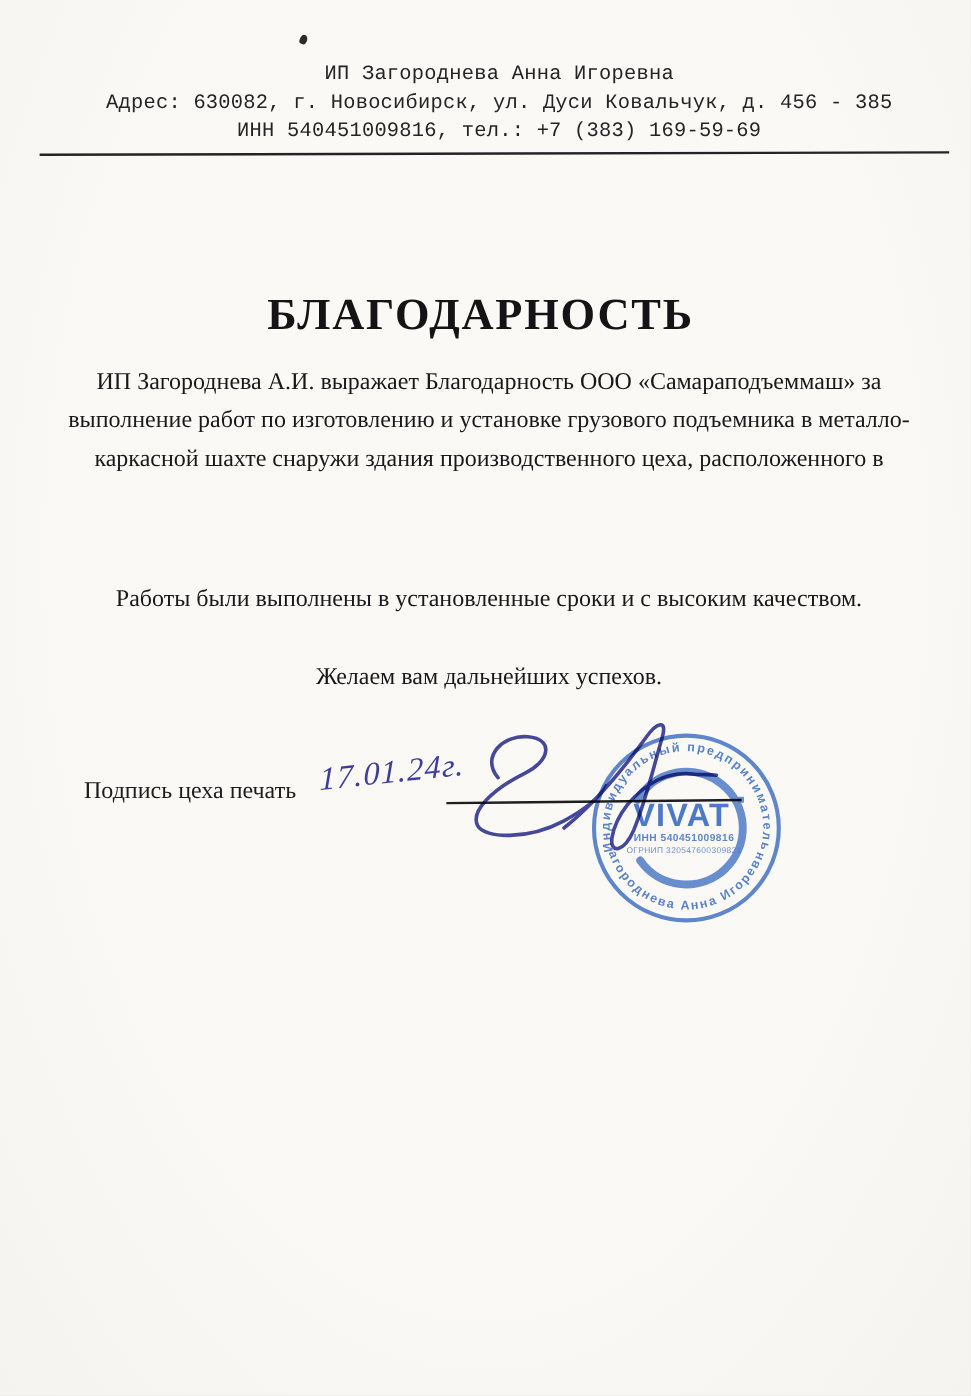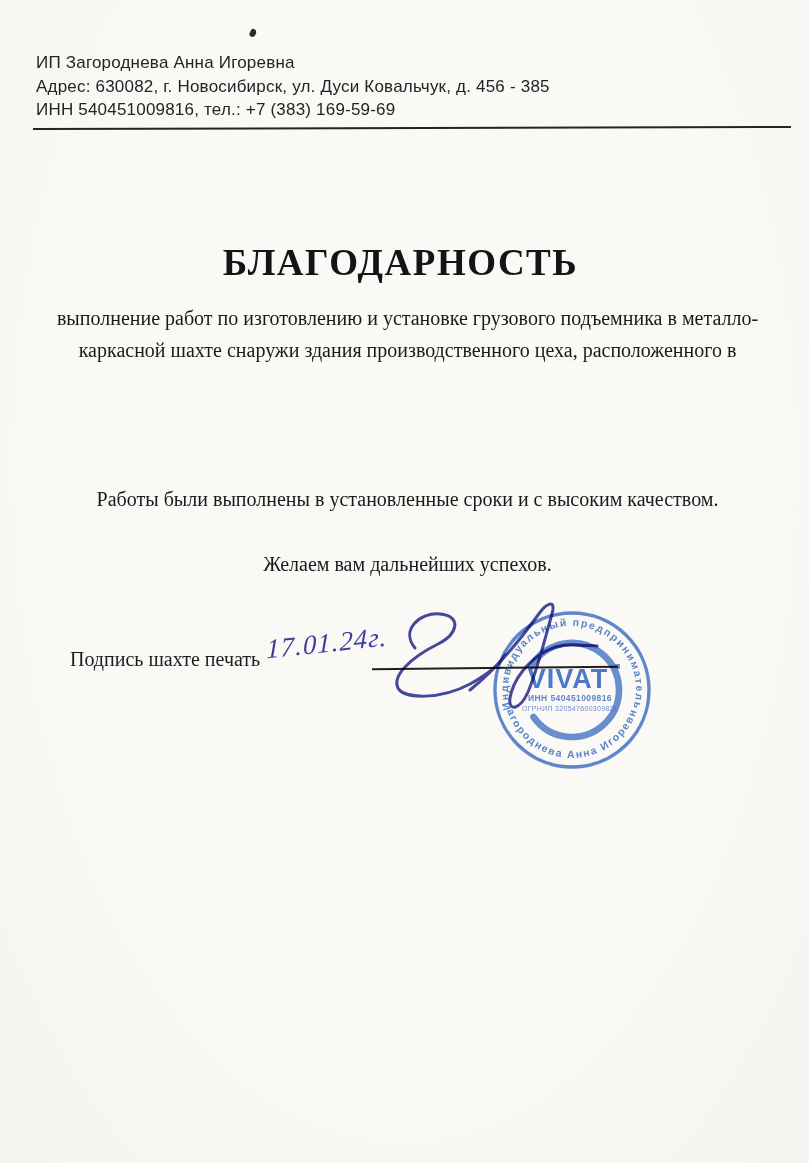"ИП Загороднева Анна Игоревна" .letterhead { font-family: Liberation Sans, sans-serif -> Liberation Mono, monospace; text-align: left -> center }
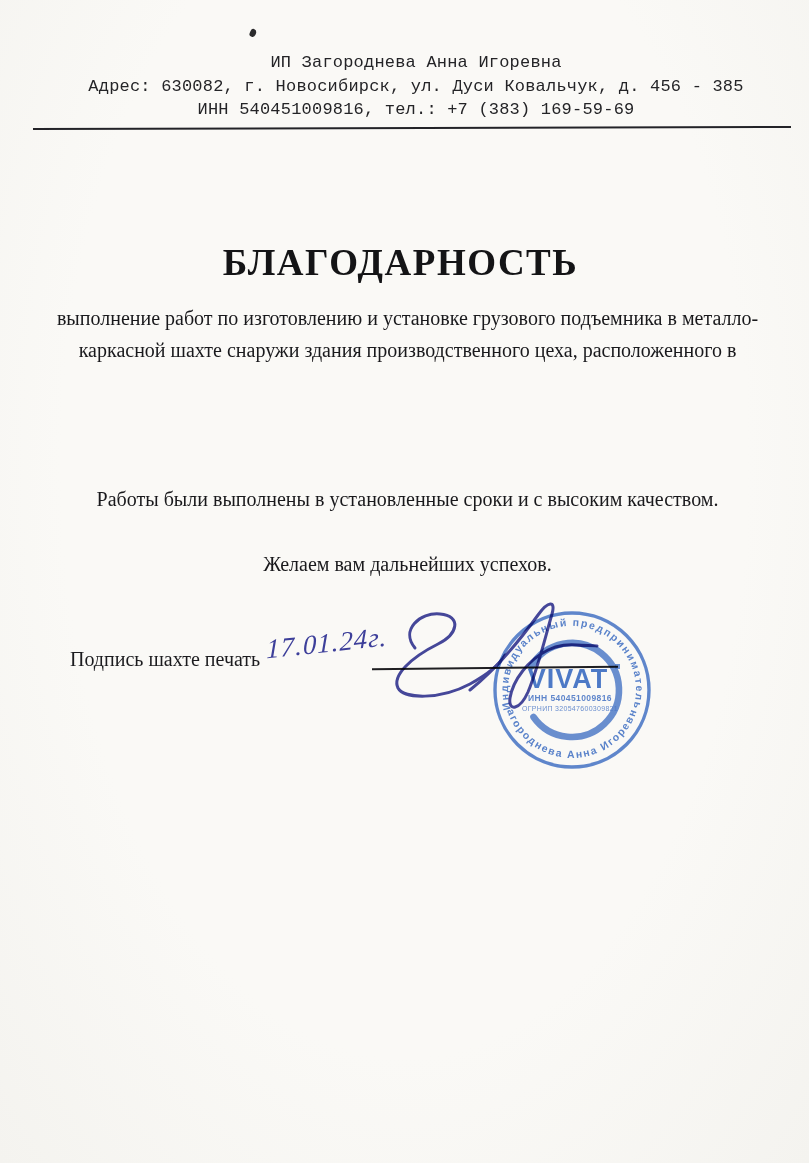"ИП Загороднева А.И. выражает" div { html: none -> <div>ИП Загороднева А.И. выражает Благодарность ООО «Самараподъеммаш» за</div> }
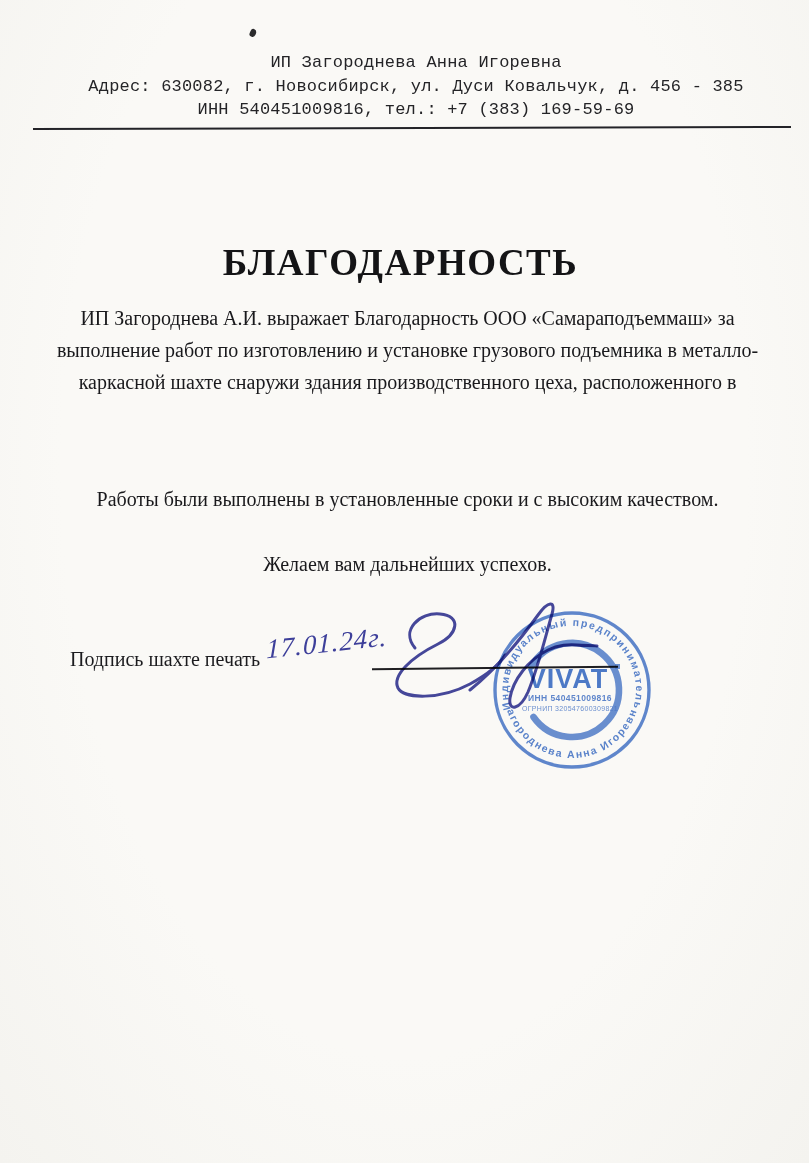"Подпись шахте печать" div.sig-label { text: шахте -> цеха }
